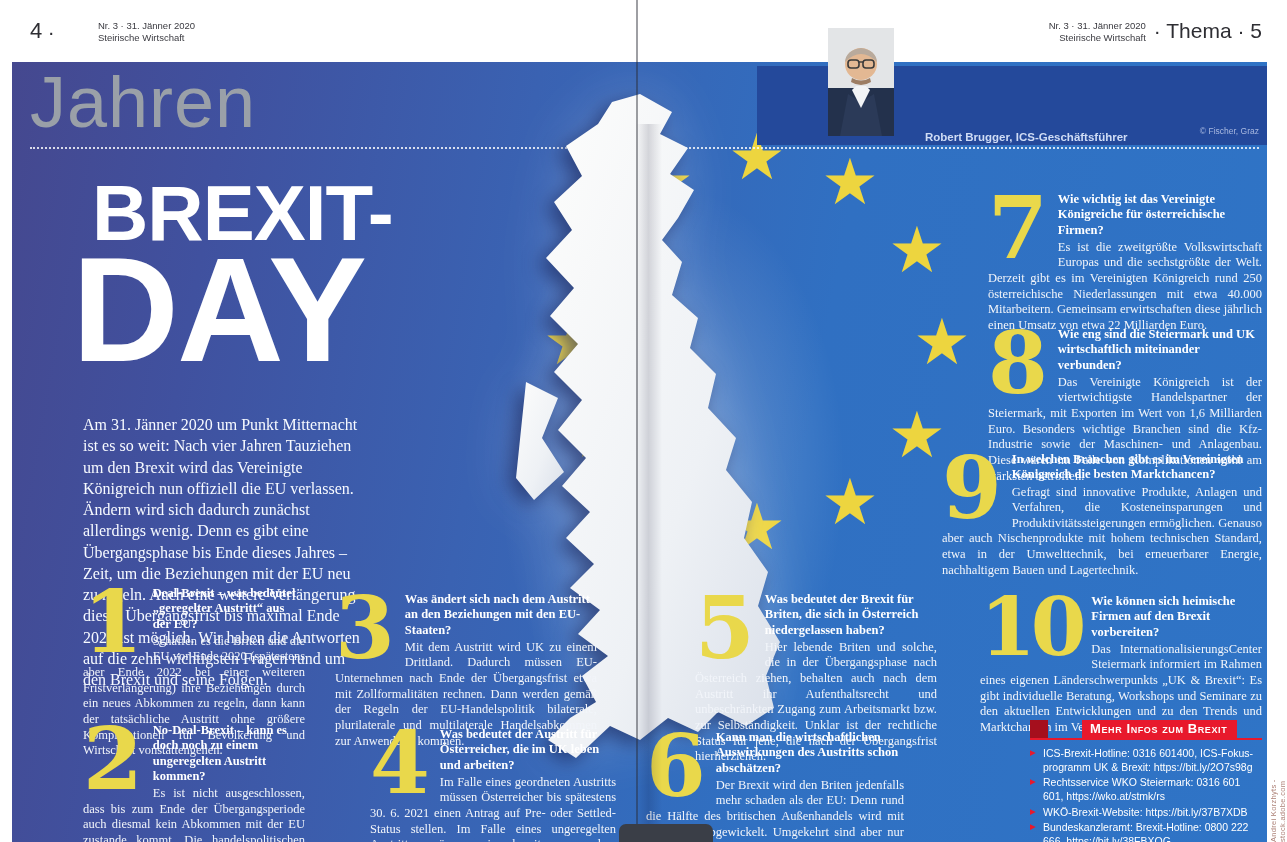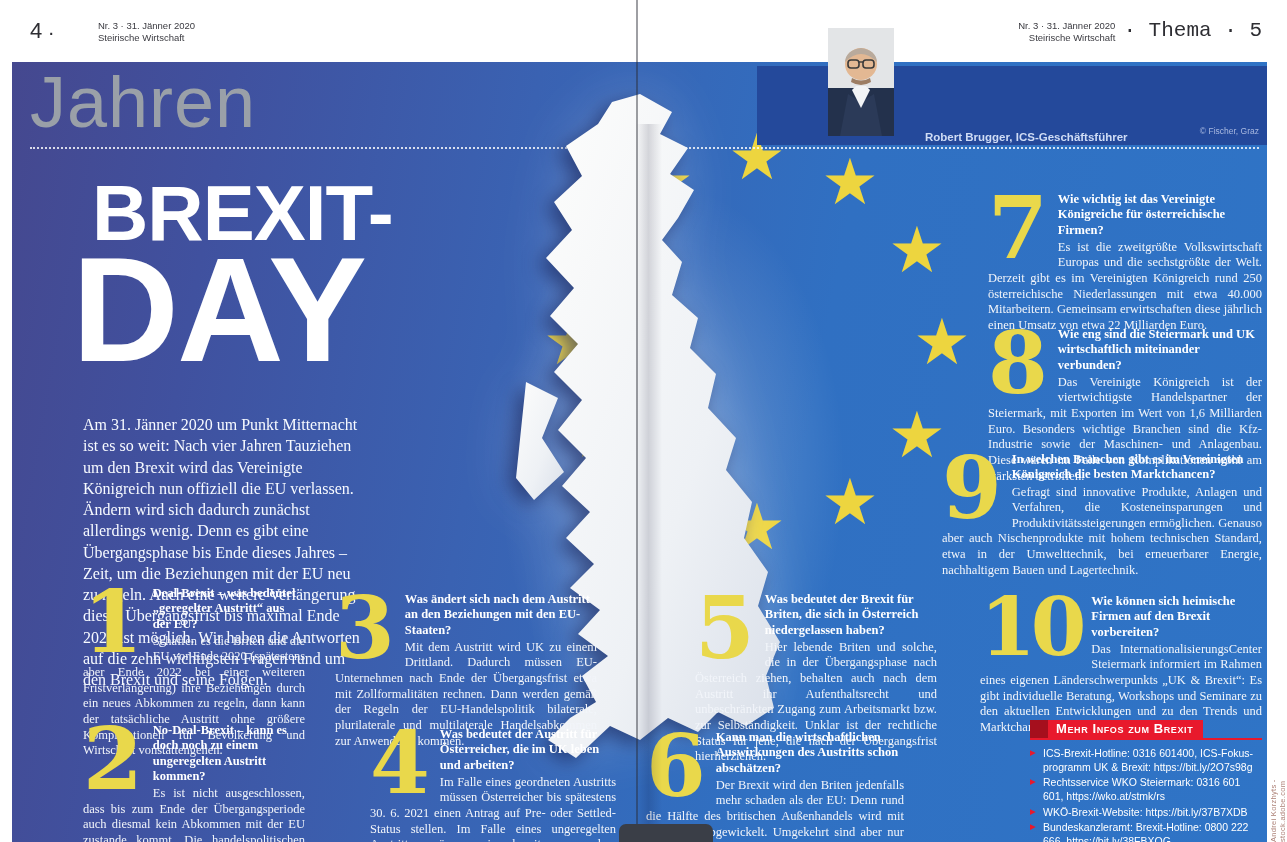"· Thema · 5" .hdr-right .section { font-family: Liberation Mono, monospace -> none }
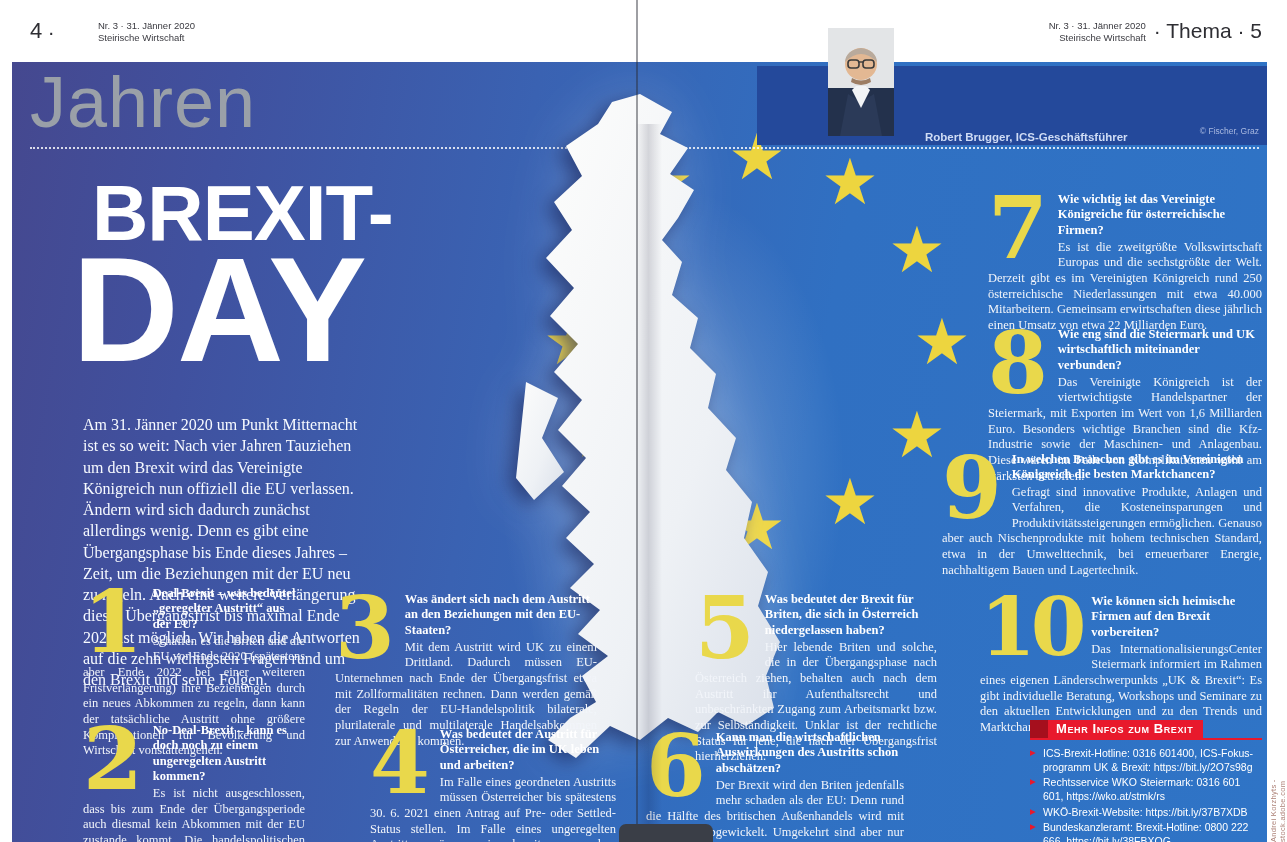"Mehr Infos zum Brexit" .ib-head { gap: none -> 34px }
